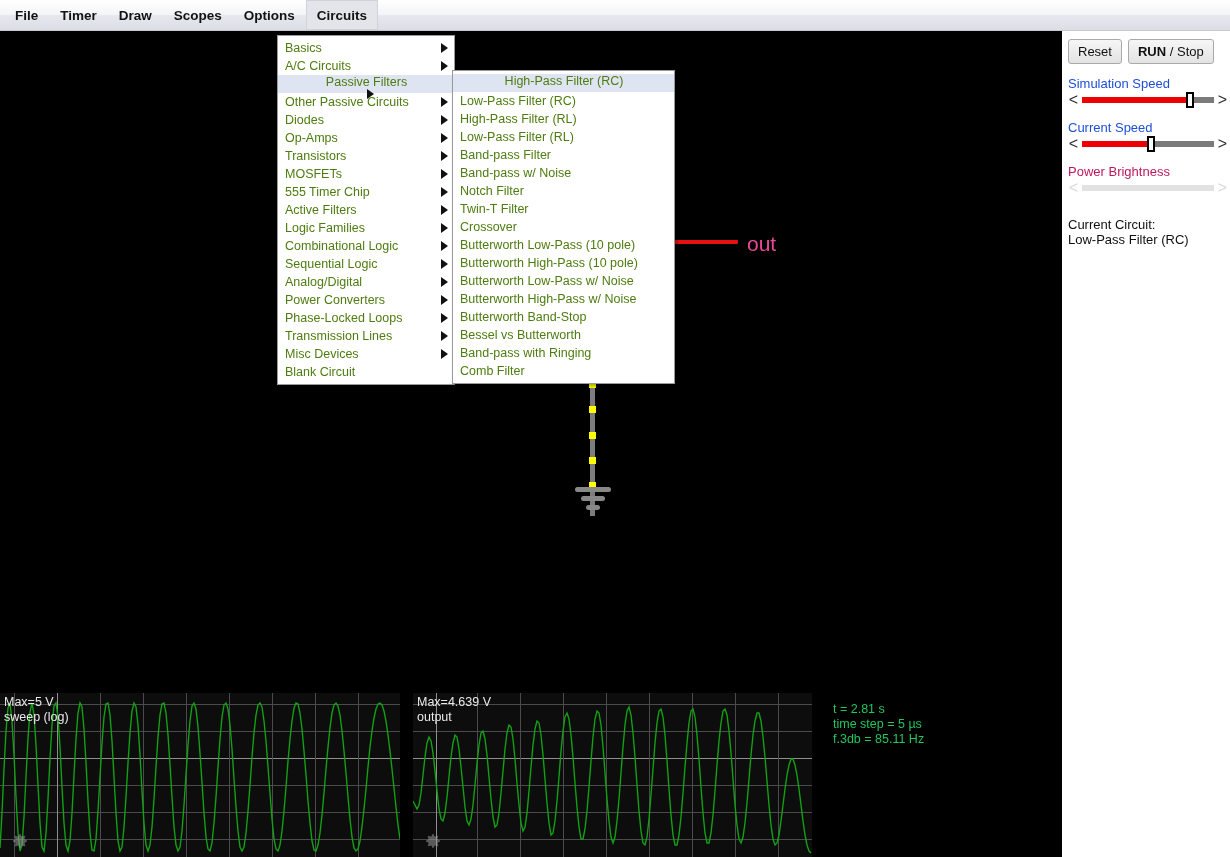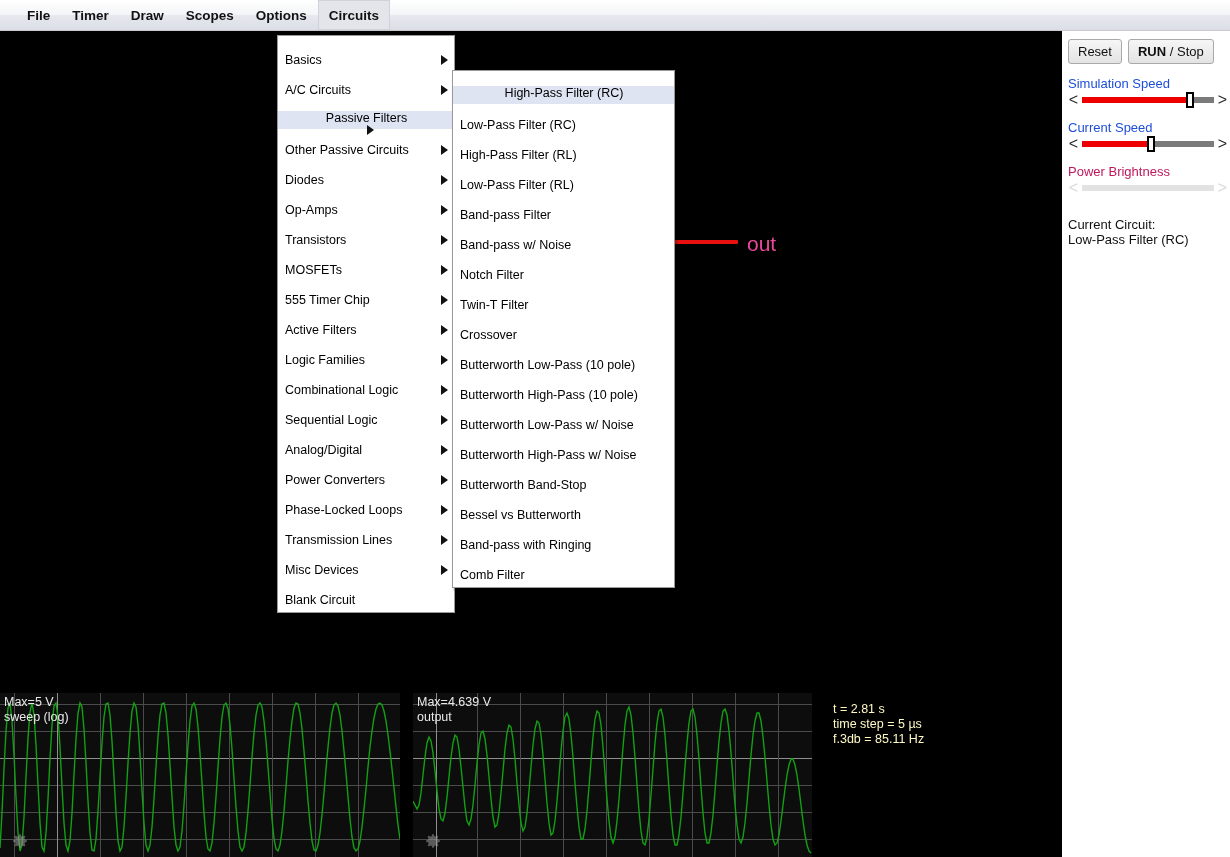"File" #menubar { padding-left: 16px -> 4px }
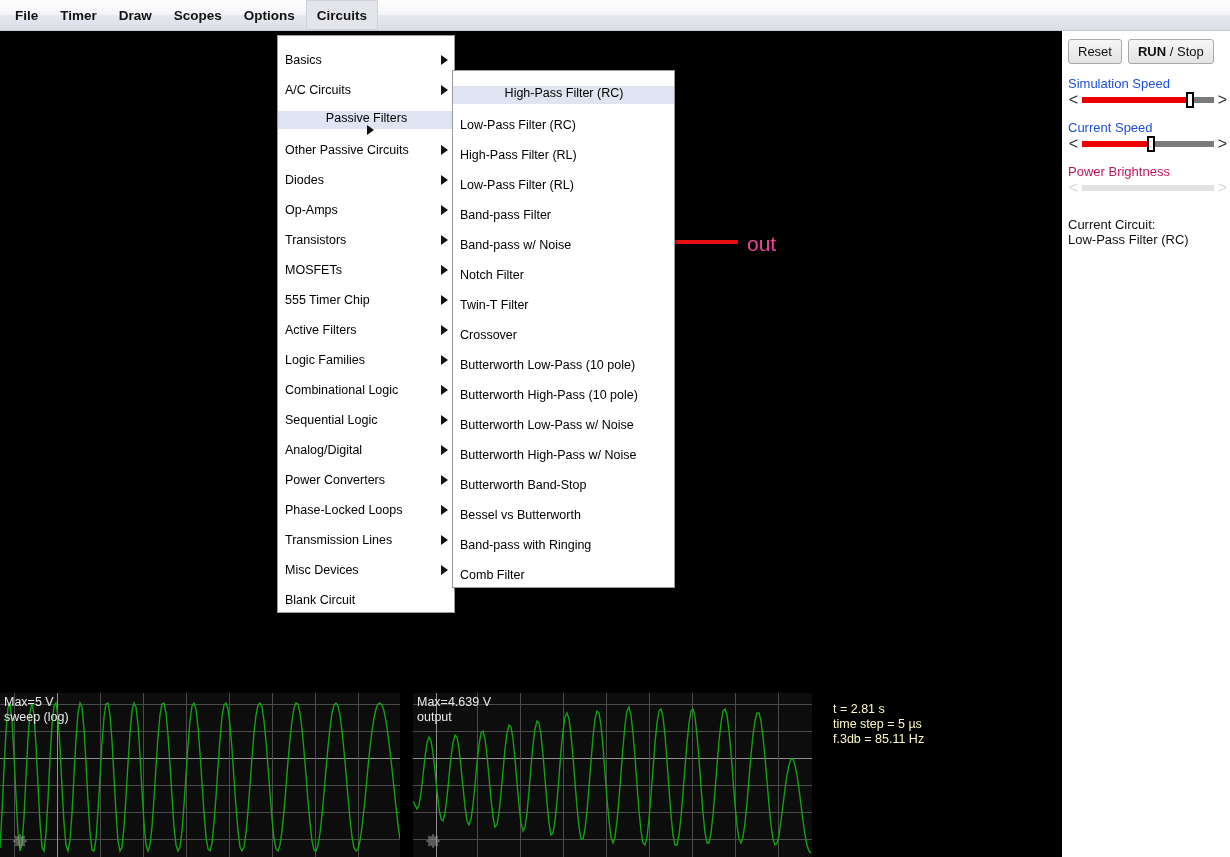"Basics" .mi { color: #000000 -> #4d7c0f; margin-top: 12px -> none }
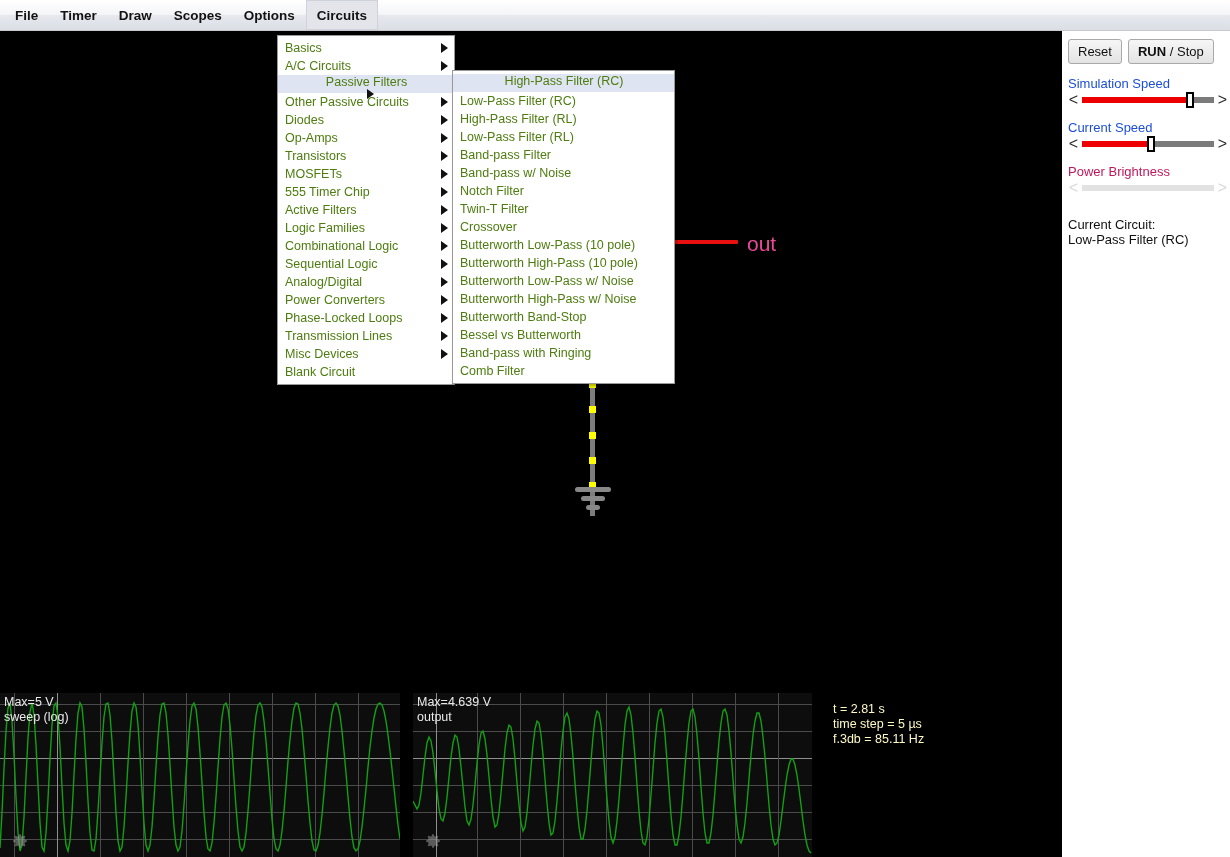"t = 2.81 s" #status-panel { color: #fef9c3 -> #22c55e }
